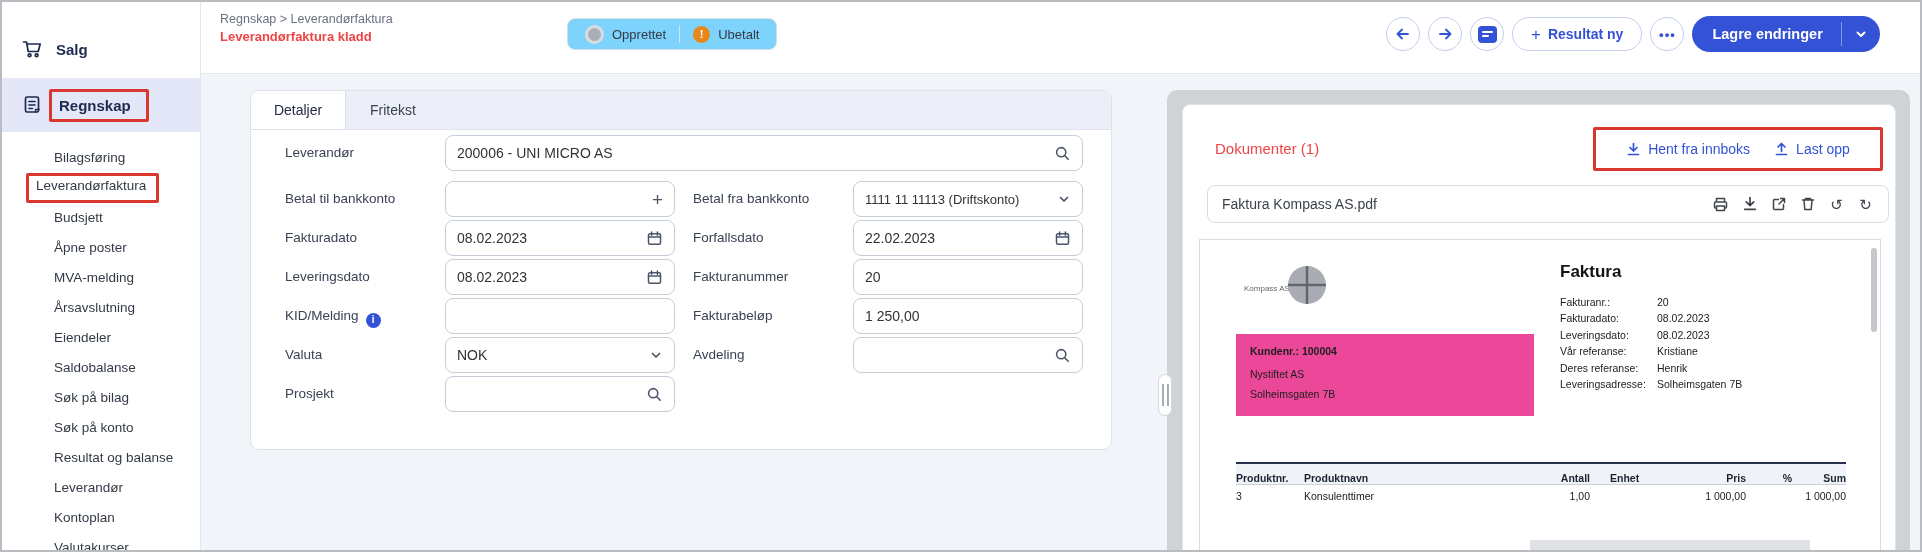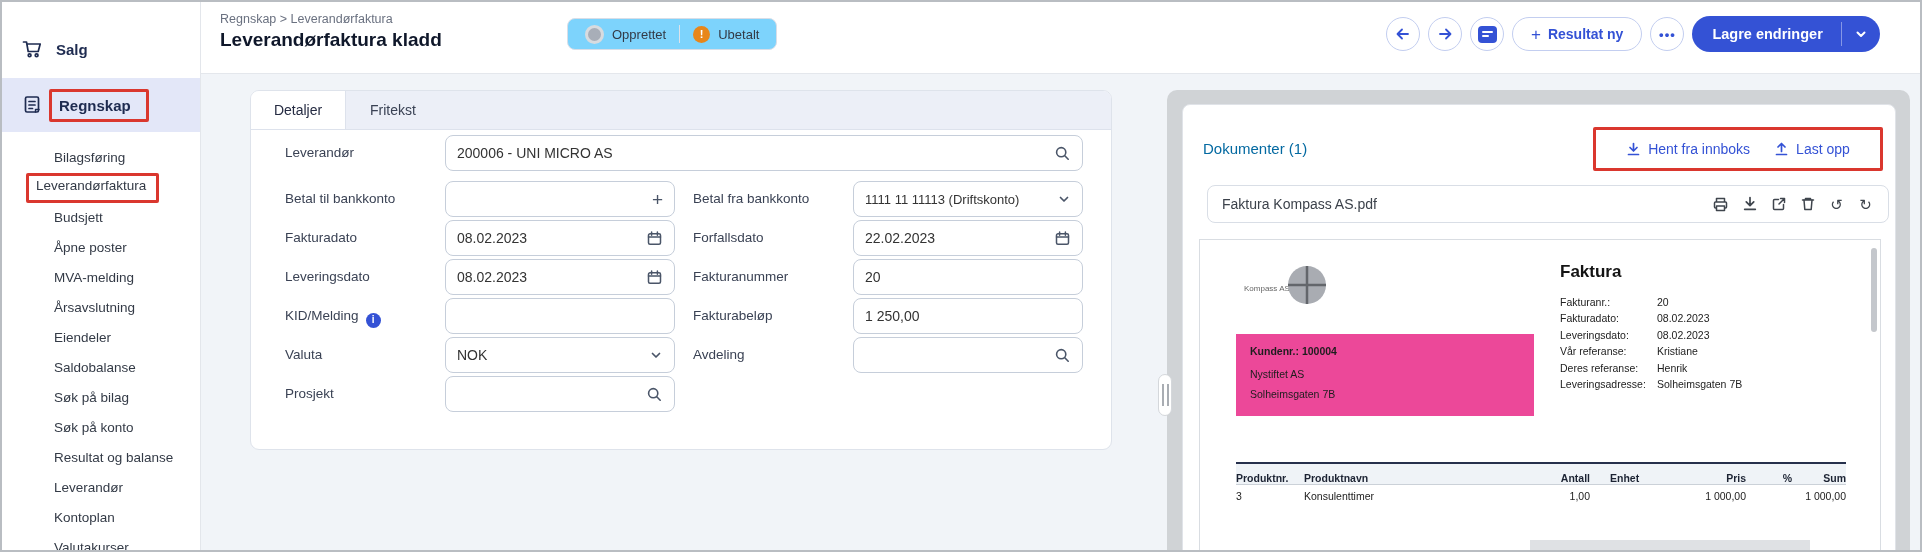"Leverandørfaktura kladd" .page-title { color: #0f172a -> #ef4444; font-size: 19px -> 13px }
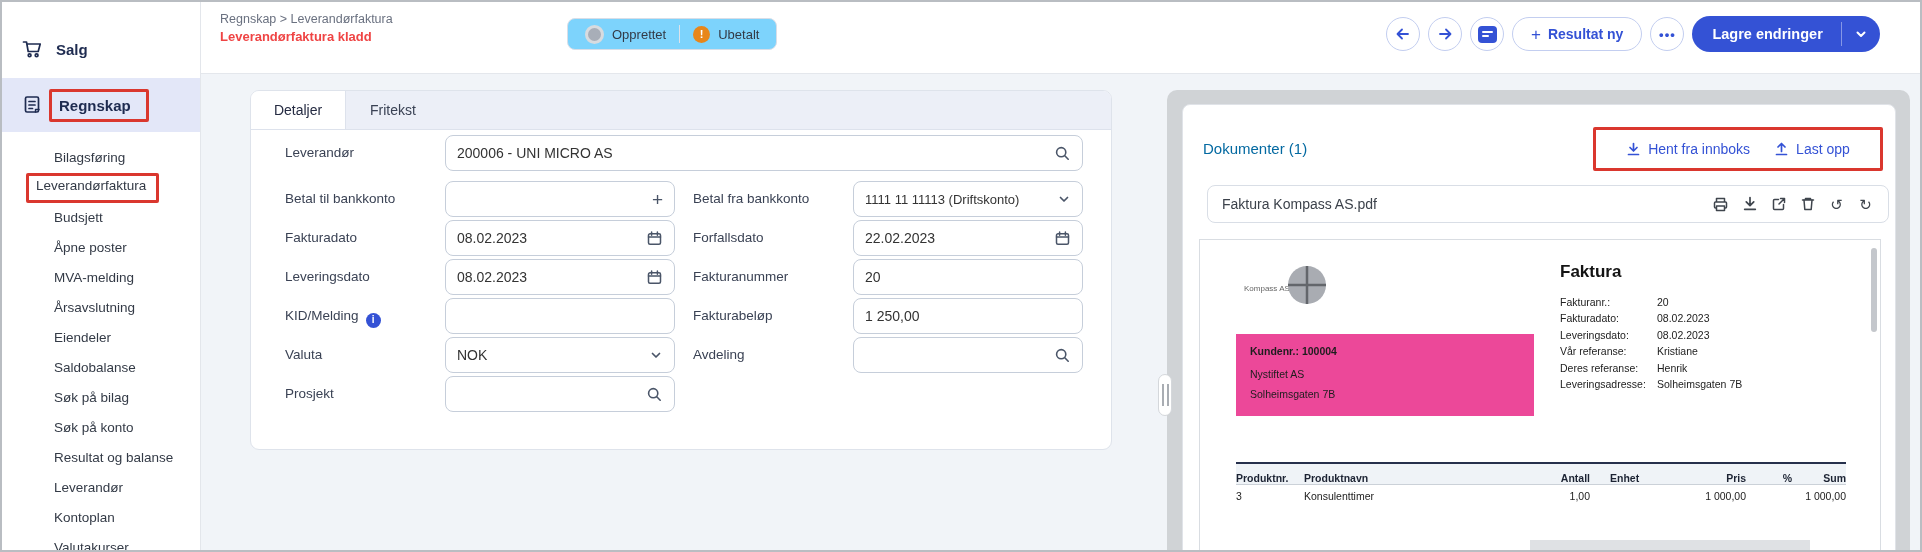"Dokumenter (1)" .doc-title { color: #0369a1 -> #ef4444; left: 20px -> 32px }
